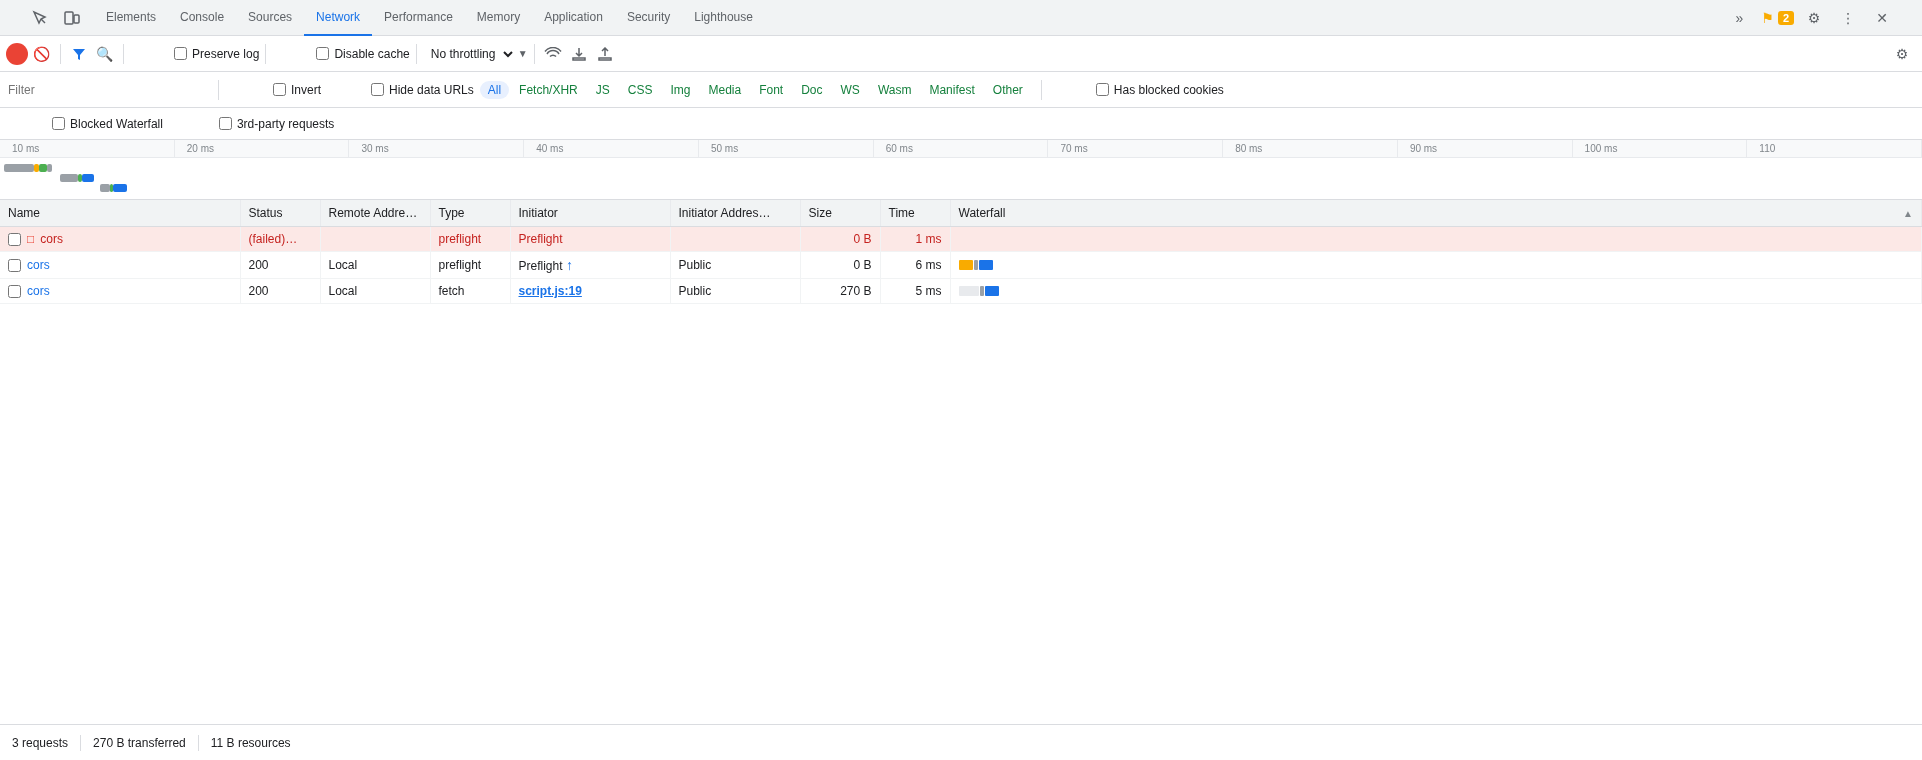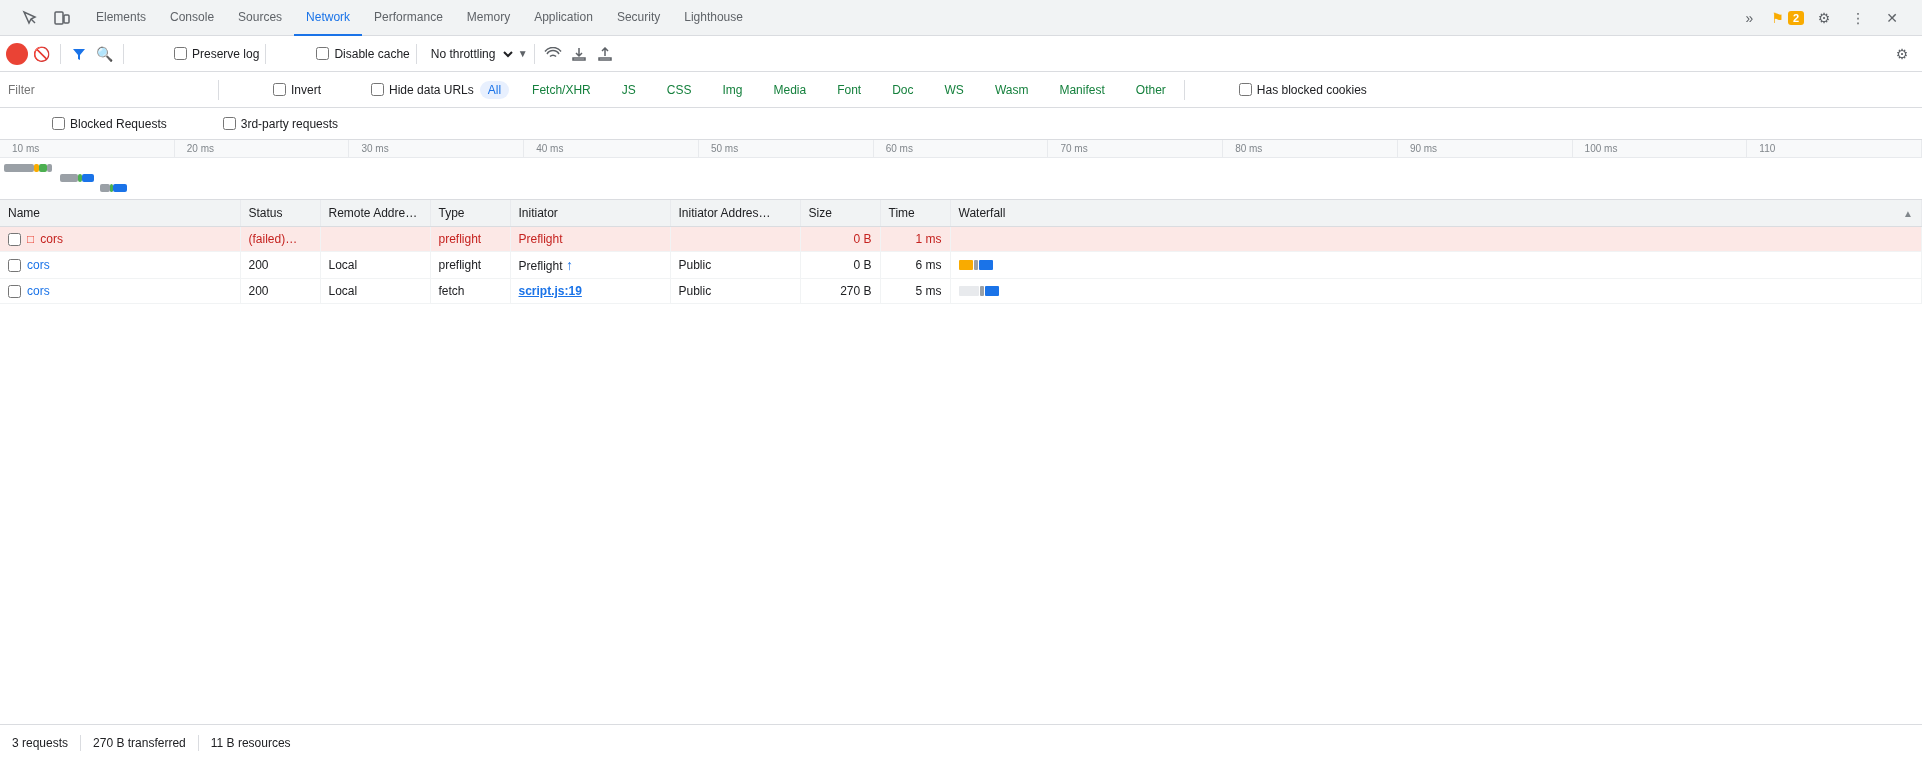"Elements" .tab-bar { padding: 0 16px -> 0 26px }
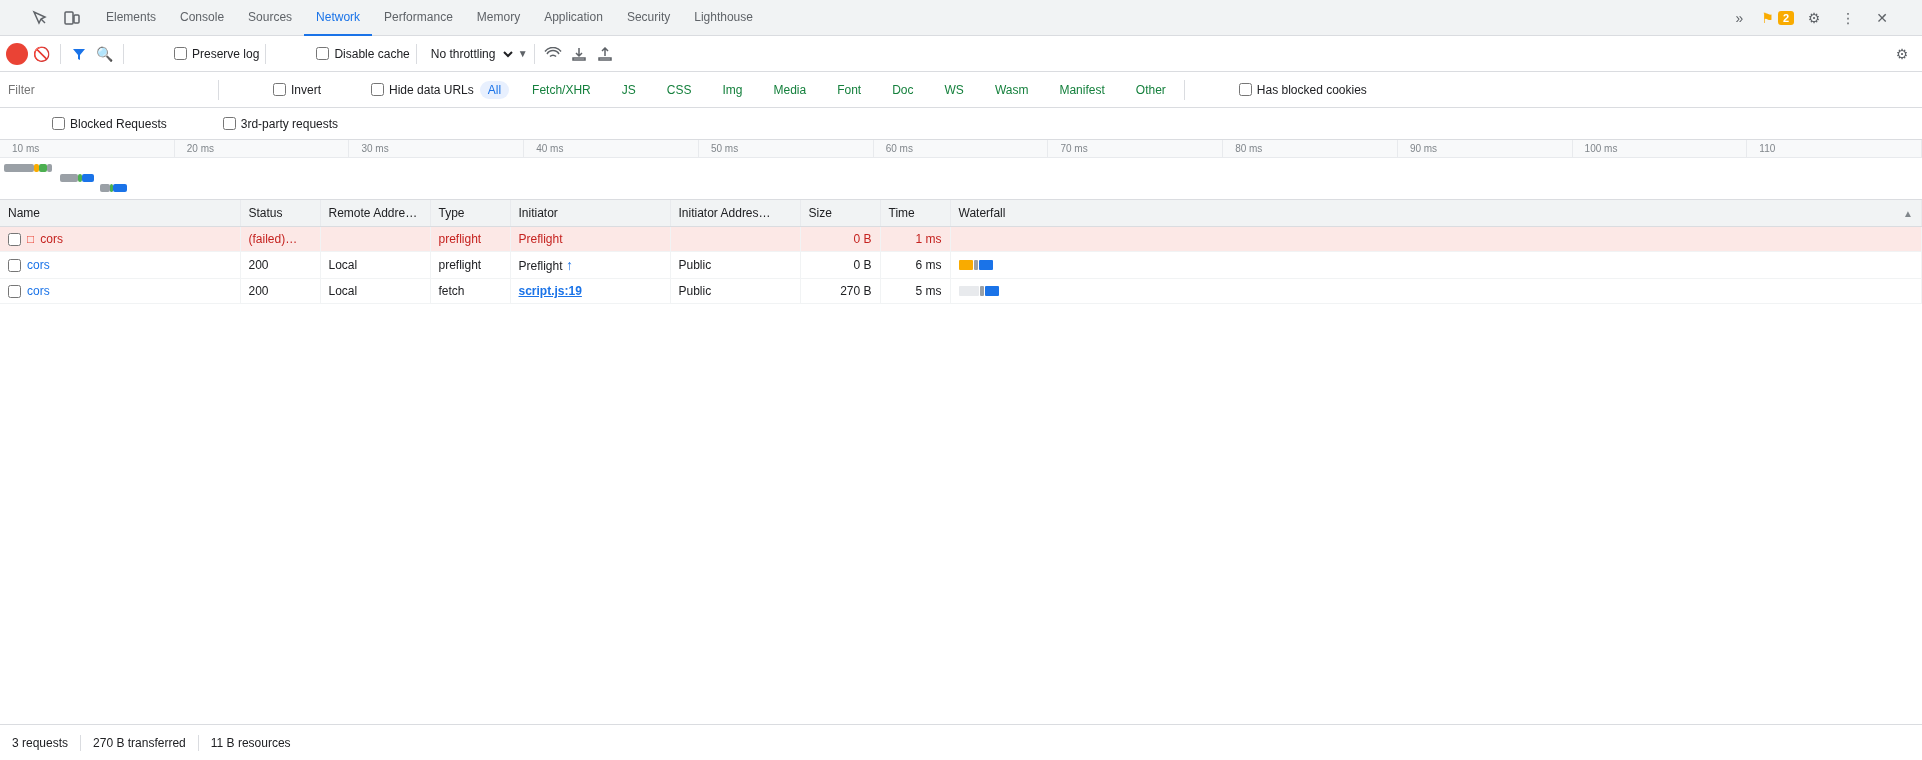"All" .filter-tags { gap: 15px -> 2px }
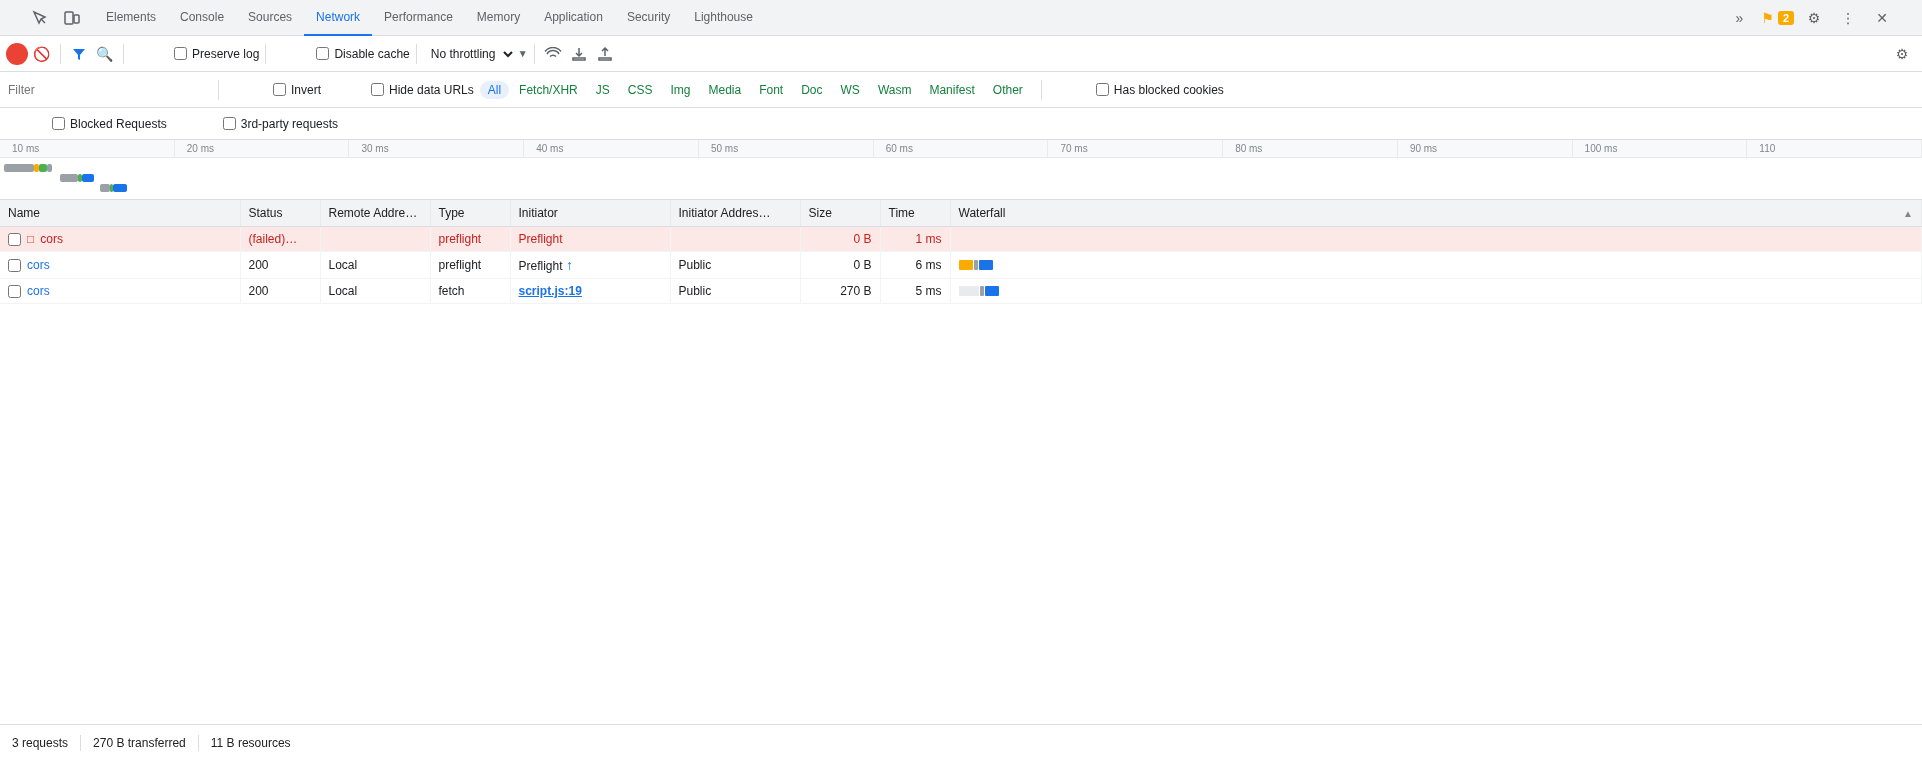"Blocked Requests" span { text: Requests -> Waterfall }
